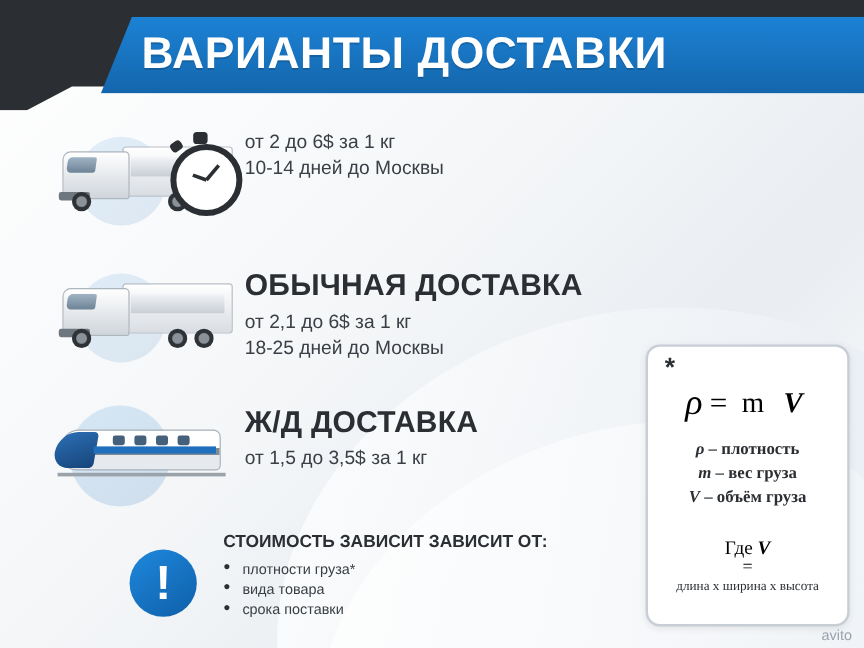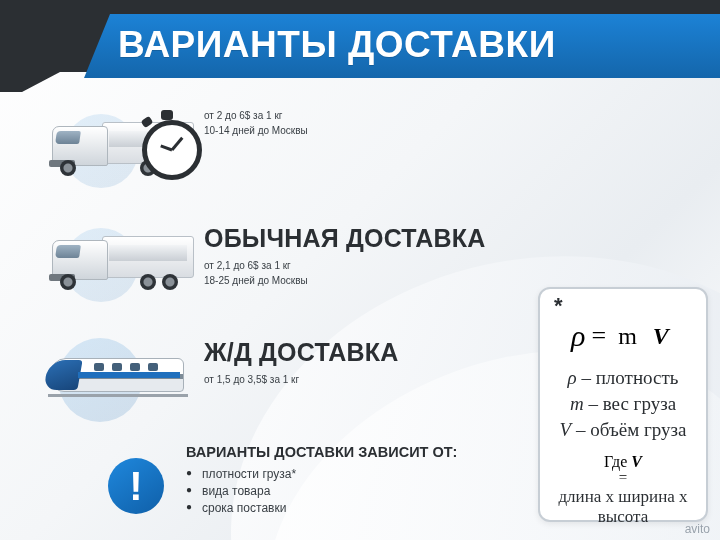"от 2 до 6$ за" .item-line { font-size: 10px -> 16px }
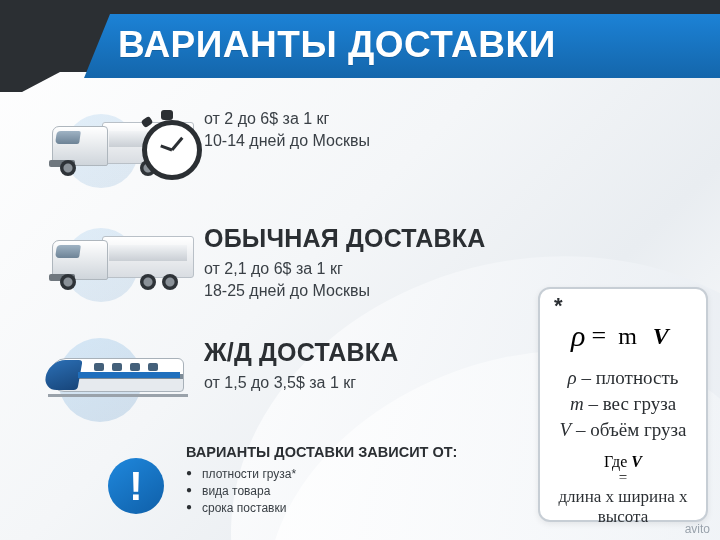"ρ – плотность" .legend div { font-size: 19px -> 14px; font-weight: none -> bold }
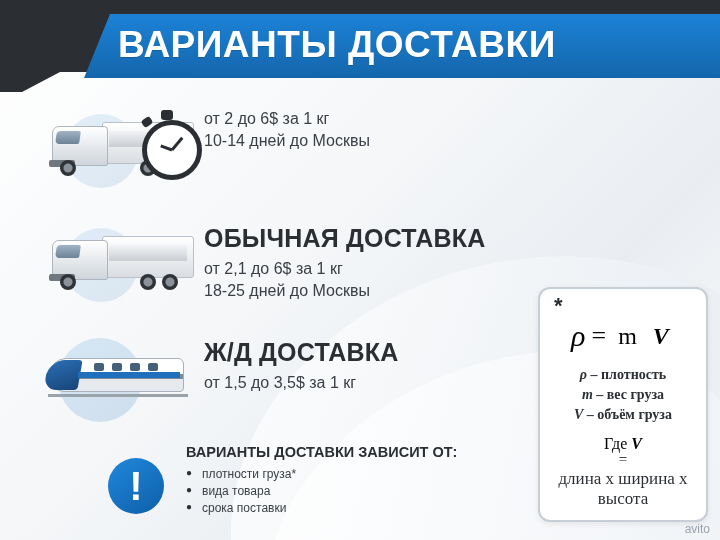"ВАРИАНТЫ ДОСТАВКИ ЗАВИСИТ ОТ:" div.note-title { text: ВАРИАНТЫ ДОСТАВКИ -> СТОИМОСТЬ ЗАВИСИТ }
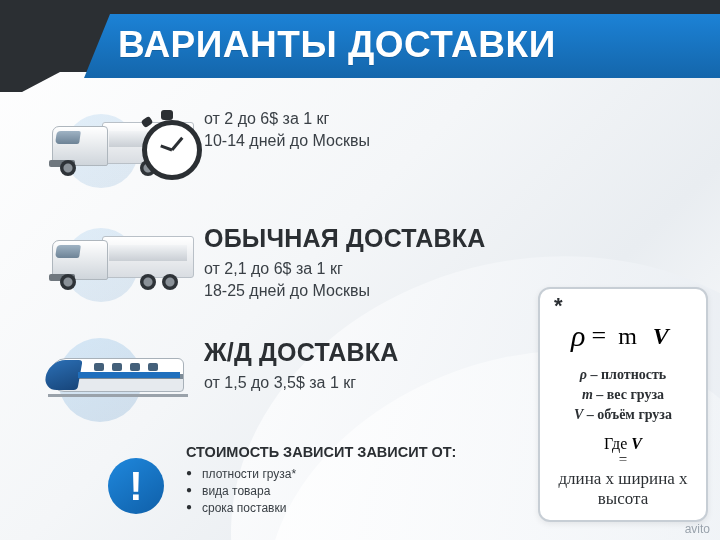"Где V" .gde { margin-top: 12px -> 26px }
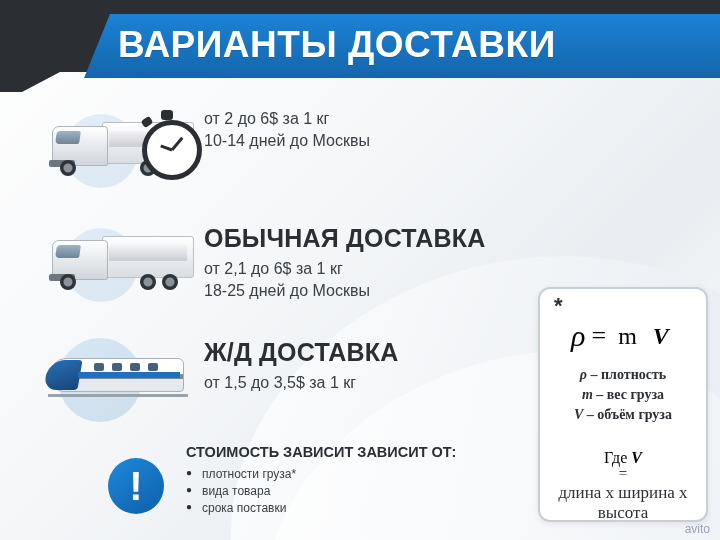"длина х ширина х высота" .gde-sub { font-size: 17px -> 11px }
